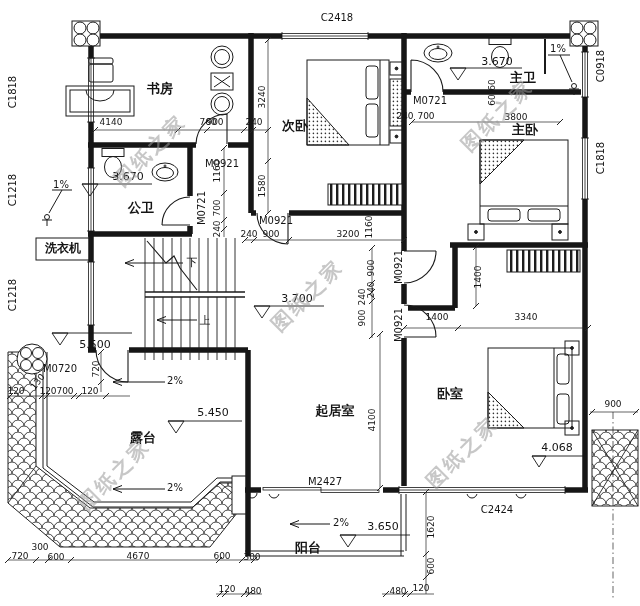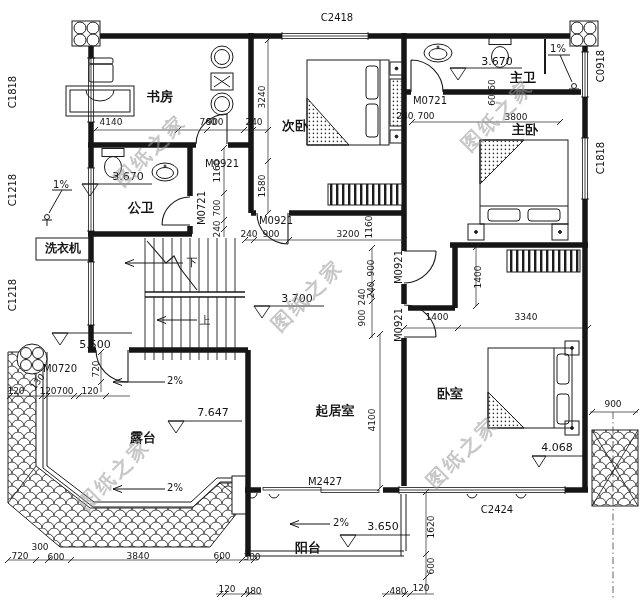"书房" span.lbl { top: 96px -> 88px }
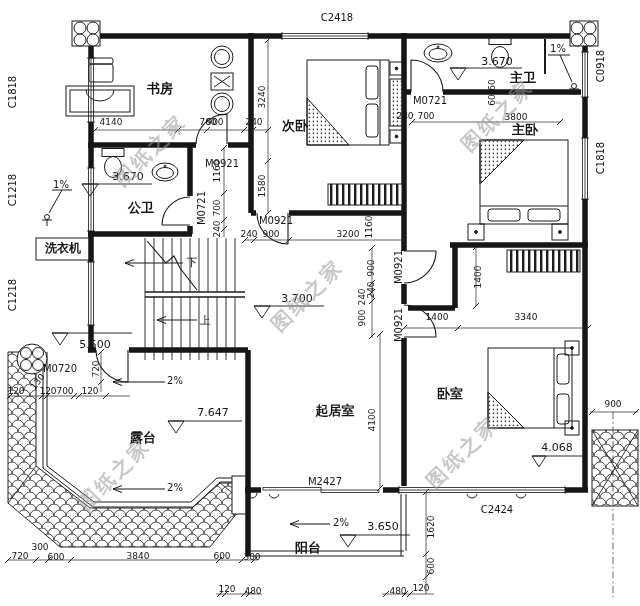"7.647" span.lbl { text: 7.647 -> 5.450 }
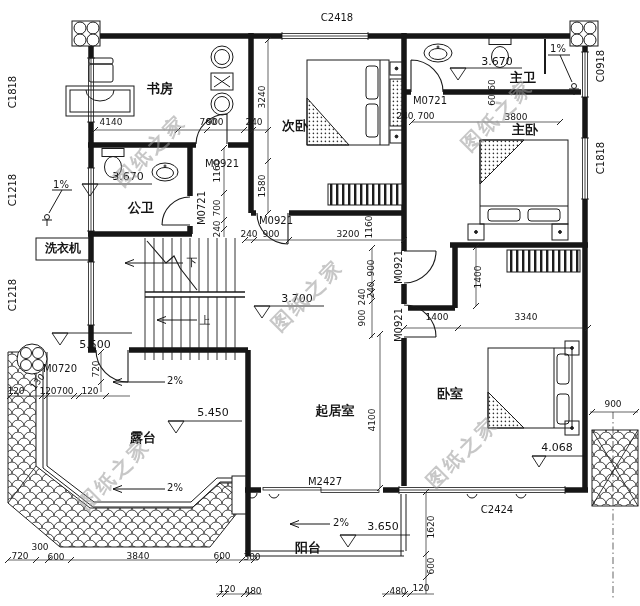"3840" span.lbl { text: 3840 -> 4670 }
